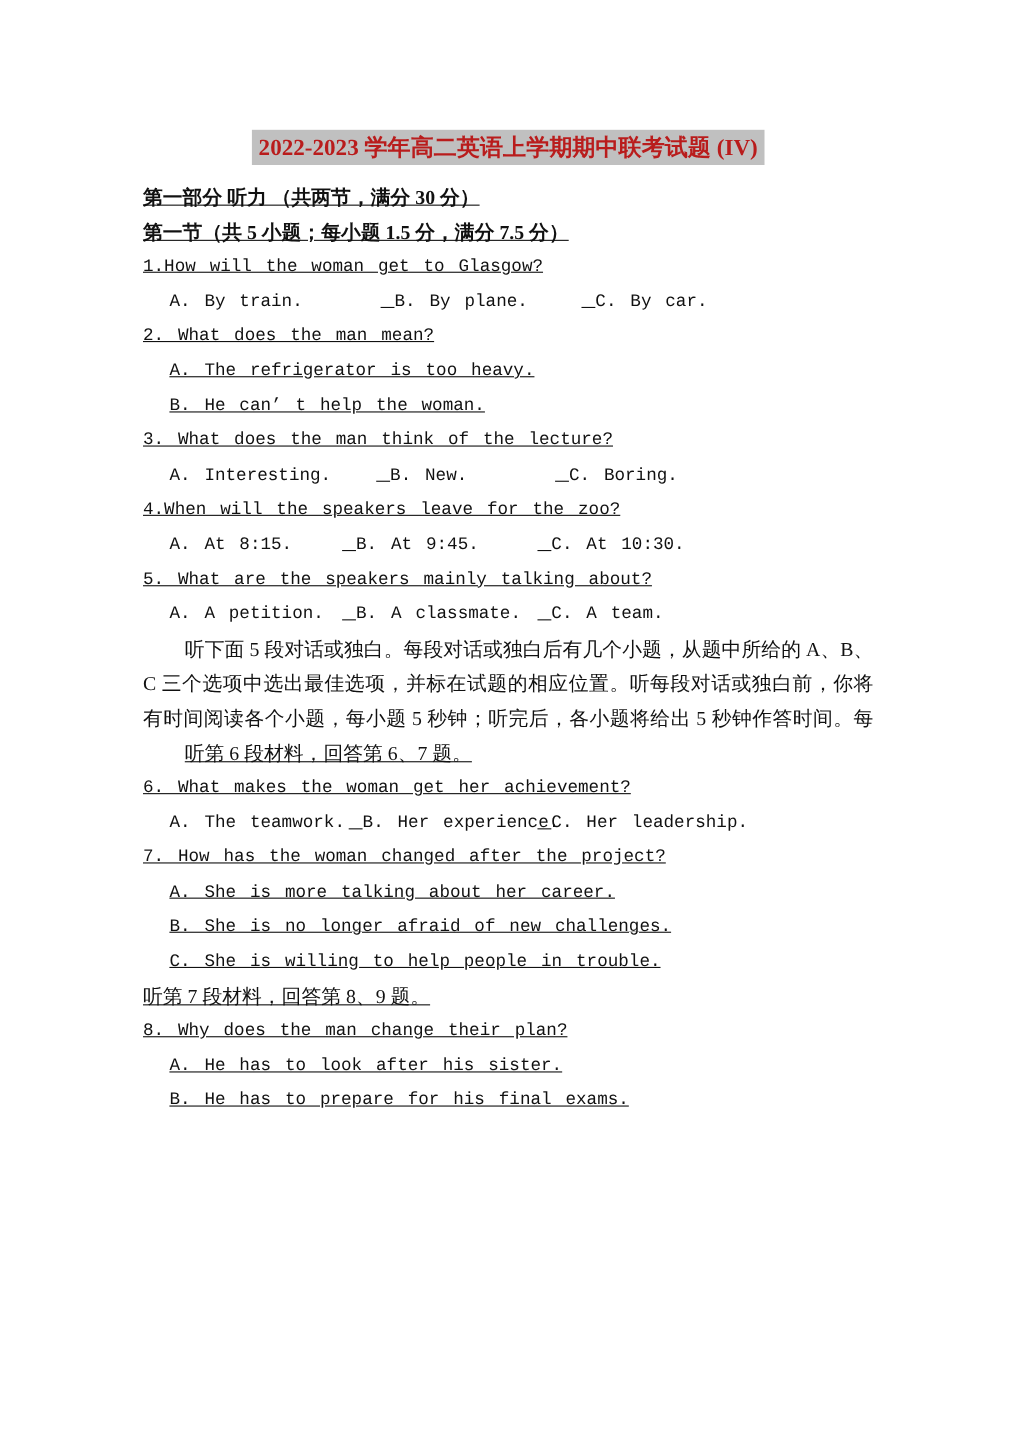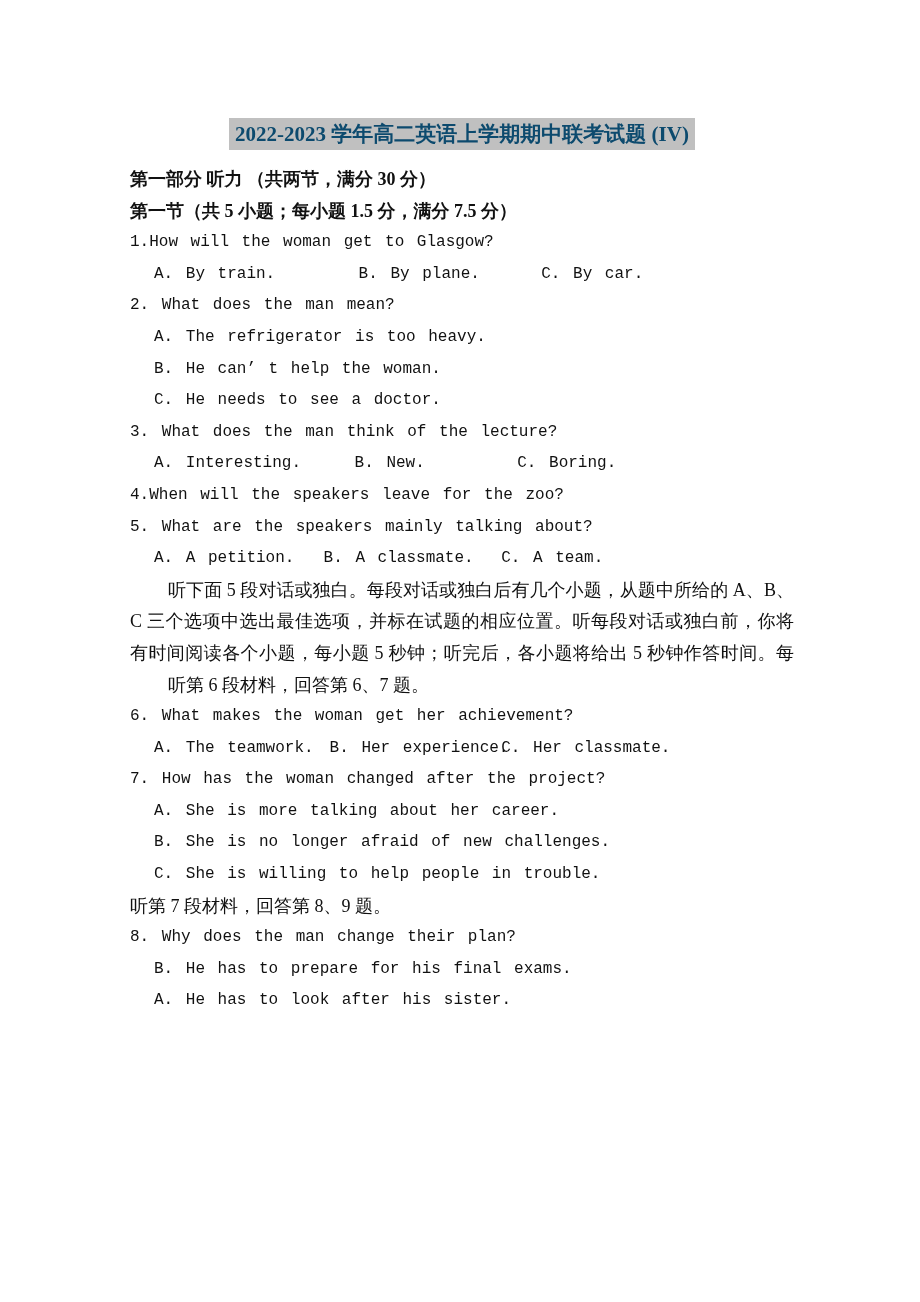"2022-2023 学年高二英语上学期期中联考试题 (IV)" .title-hl { color: #0c4a6e -> #b91c1c }
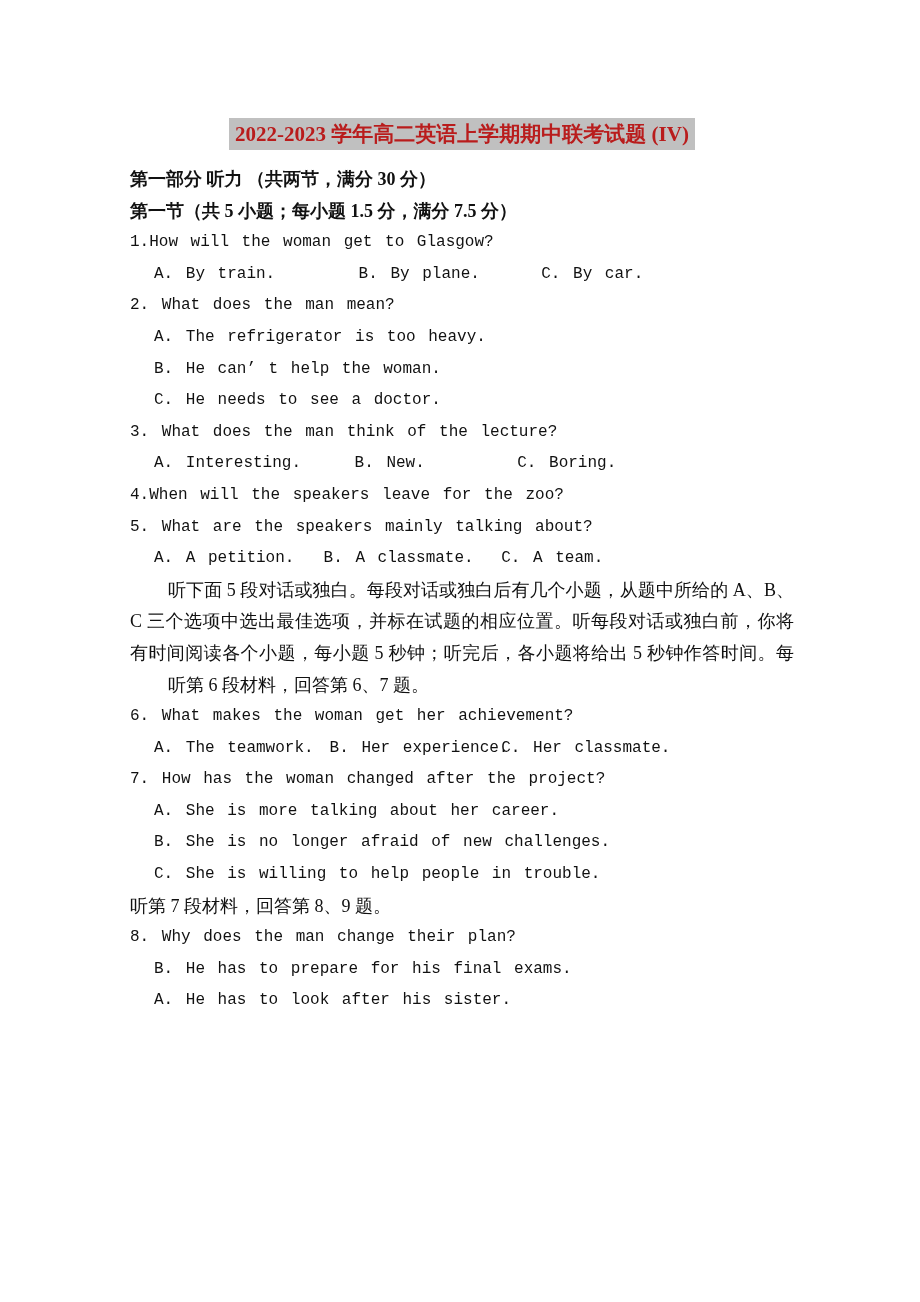"第一部分 听力 （共两节，满分 30 分）" .line { text-decoration: none -> underline }
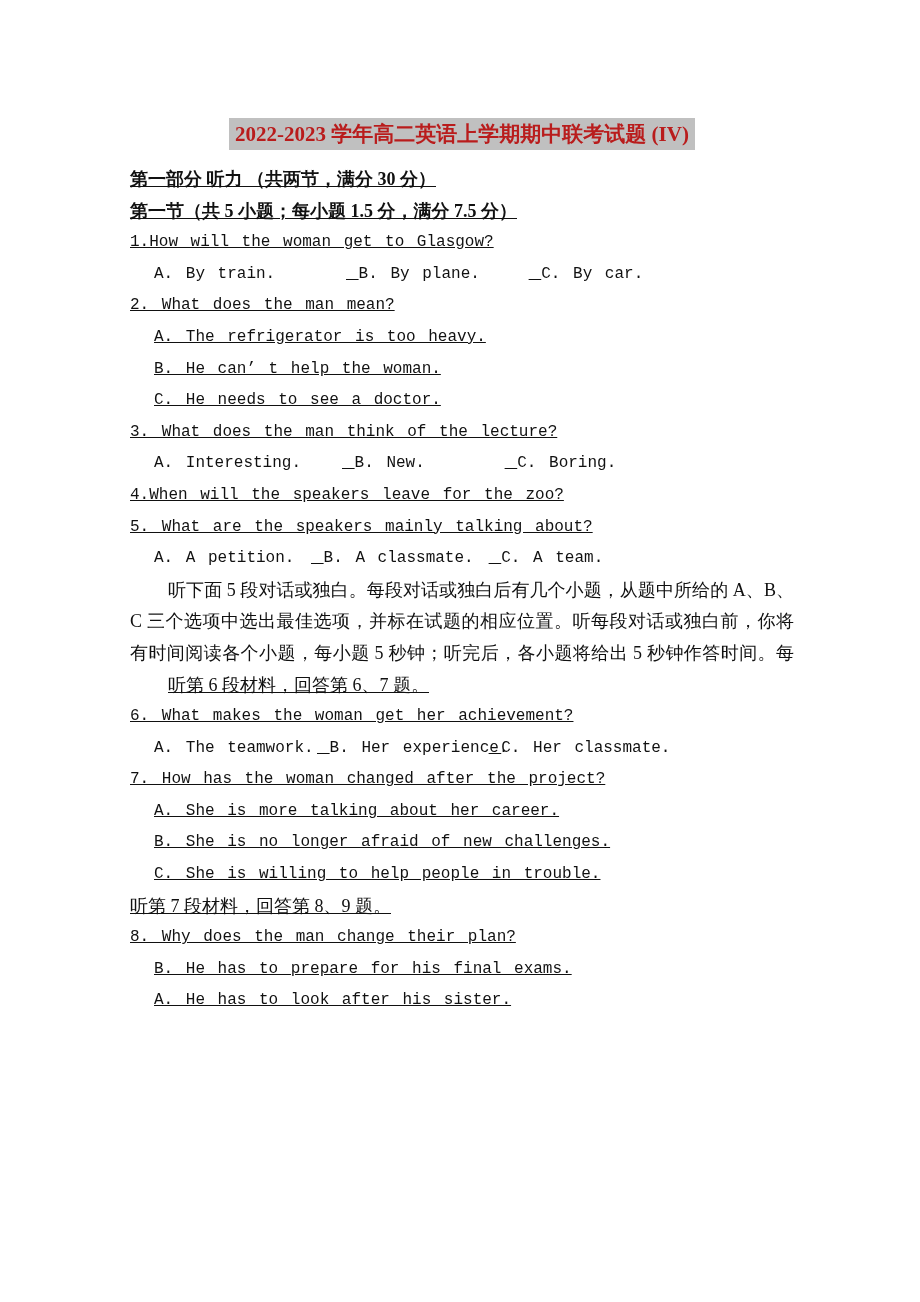"C. He needs to see" div.line { html: <div>C. He needs to see a doctor.</div> -> none }
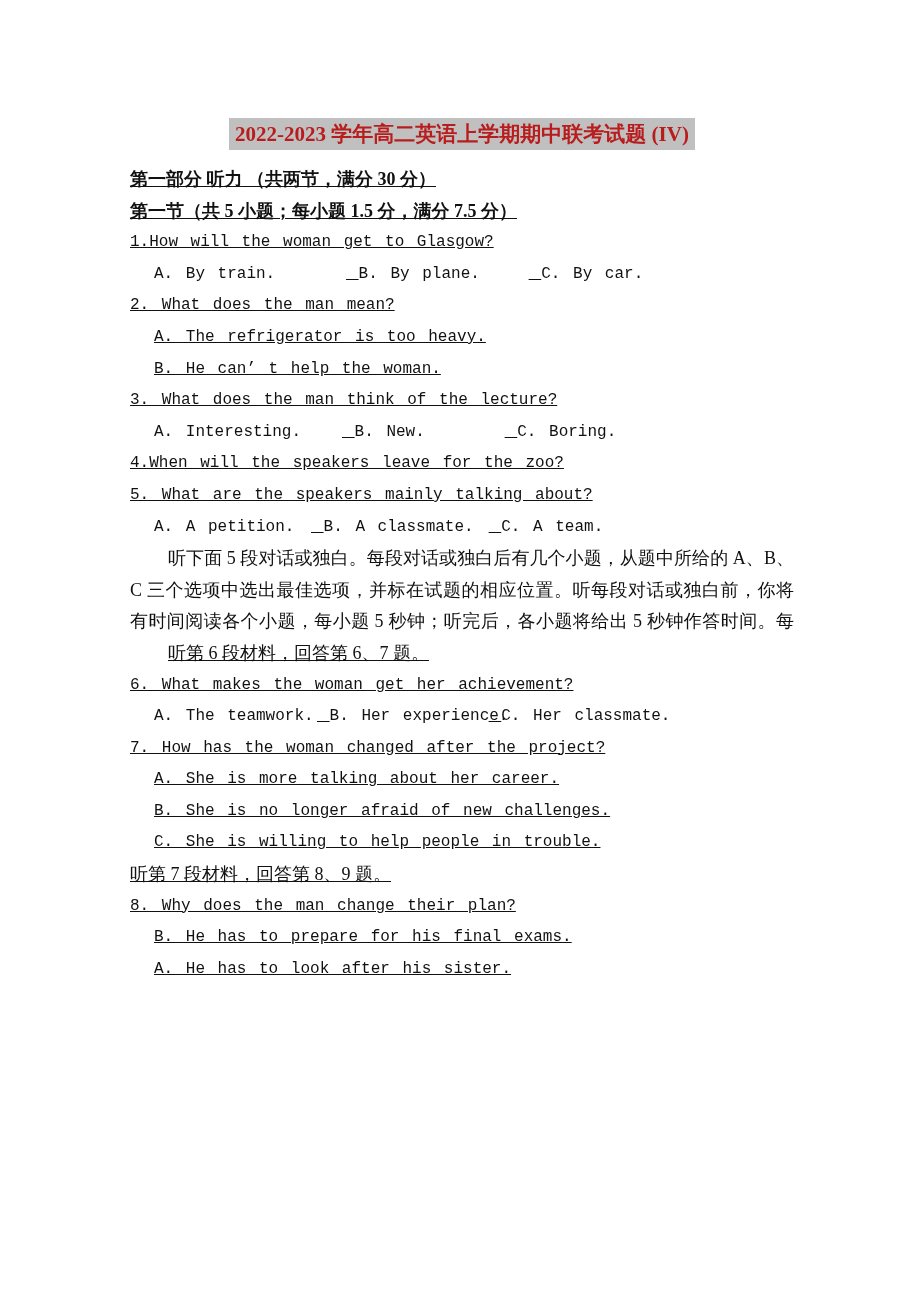"A. At 8:15. B. At" div.line { html: none -> <div> <span>A. At 8:15.</span> <span>B. At 9:45.</span> <span>C. At 10:30.</span> </div> }
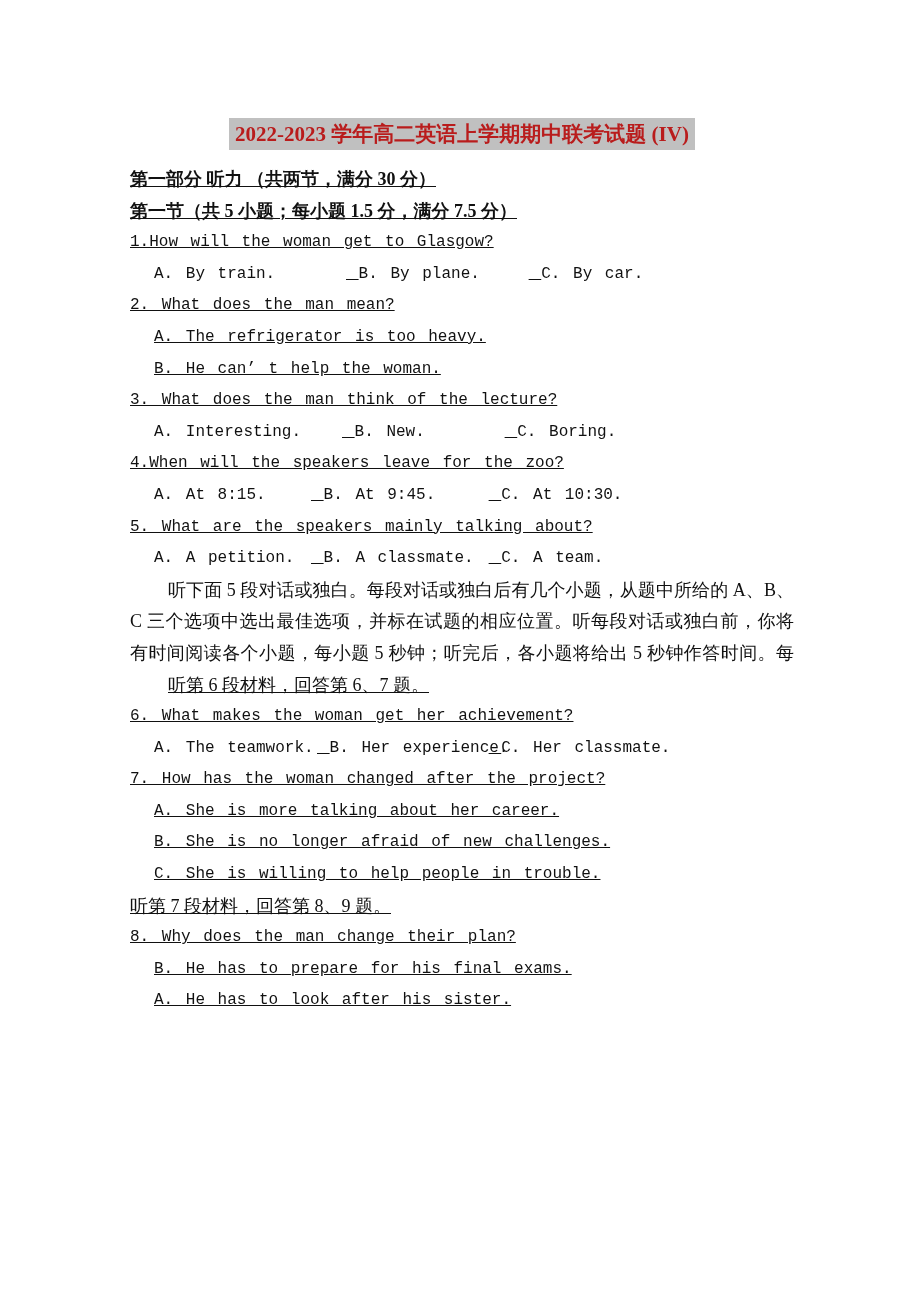"C. Her classmate." span.opt { text: classmate -> leadership }
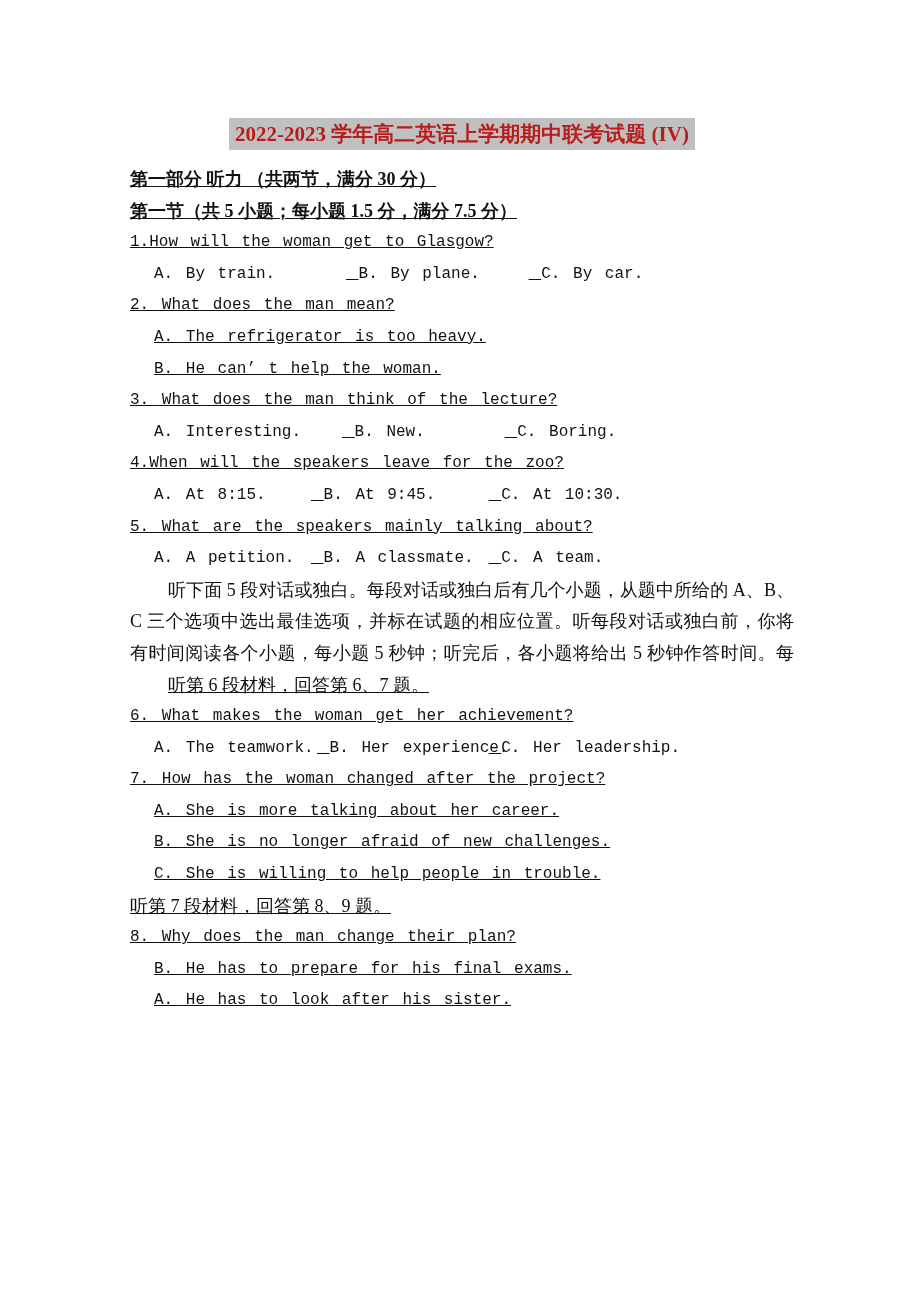"B. He has to prepare" div.line { order: before "A. He has to look" -> after "A. He has to look" }
